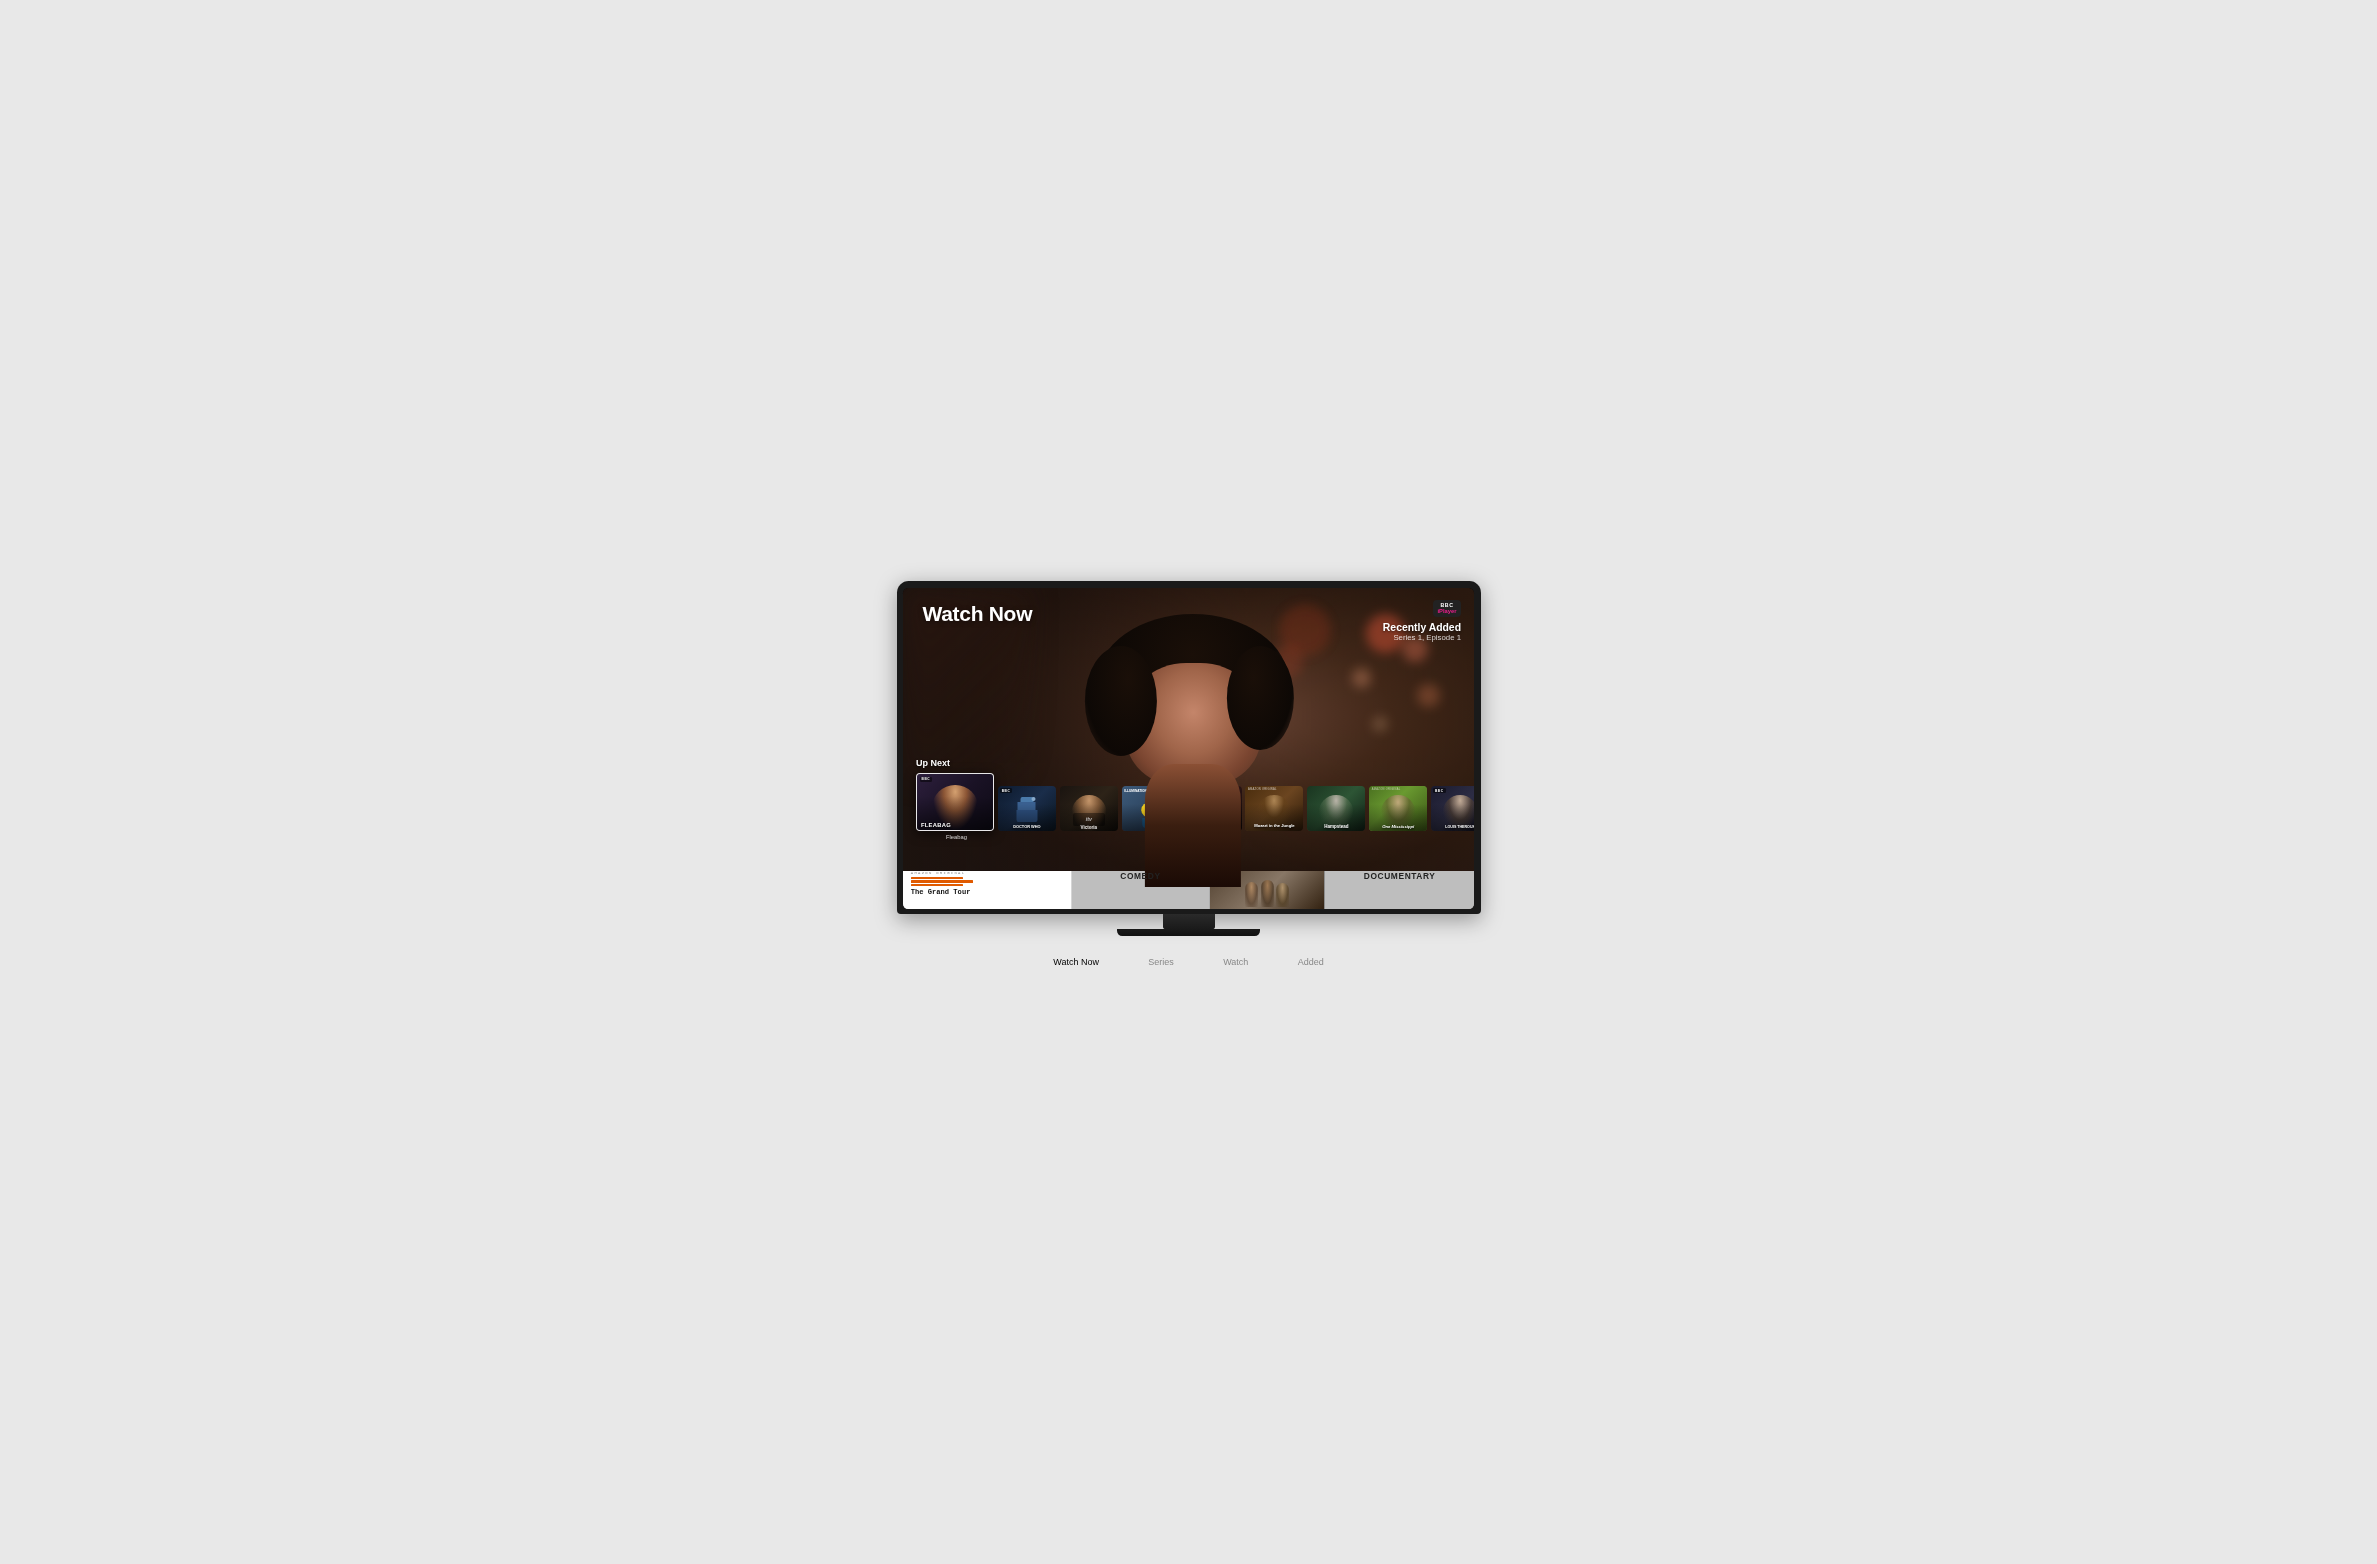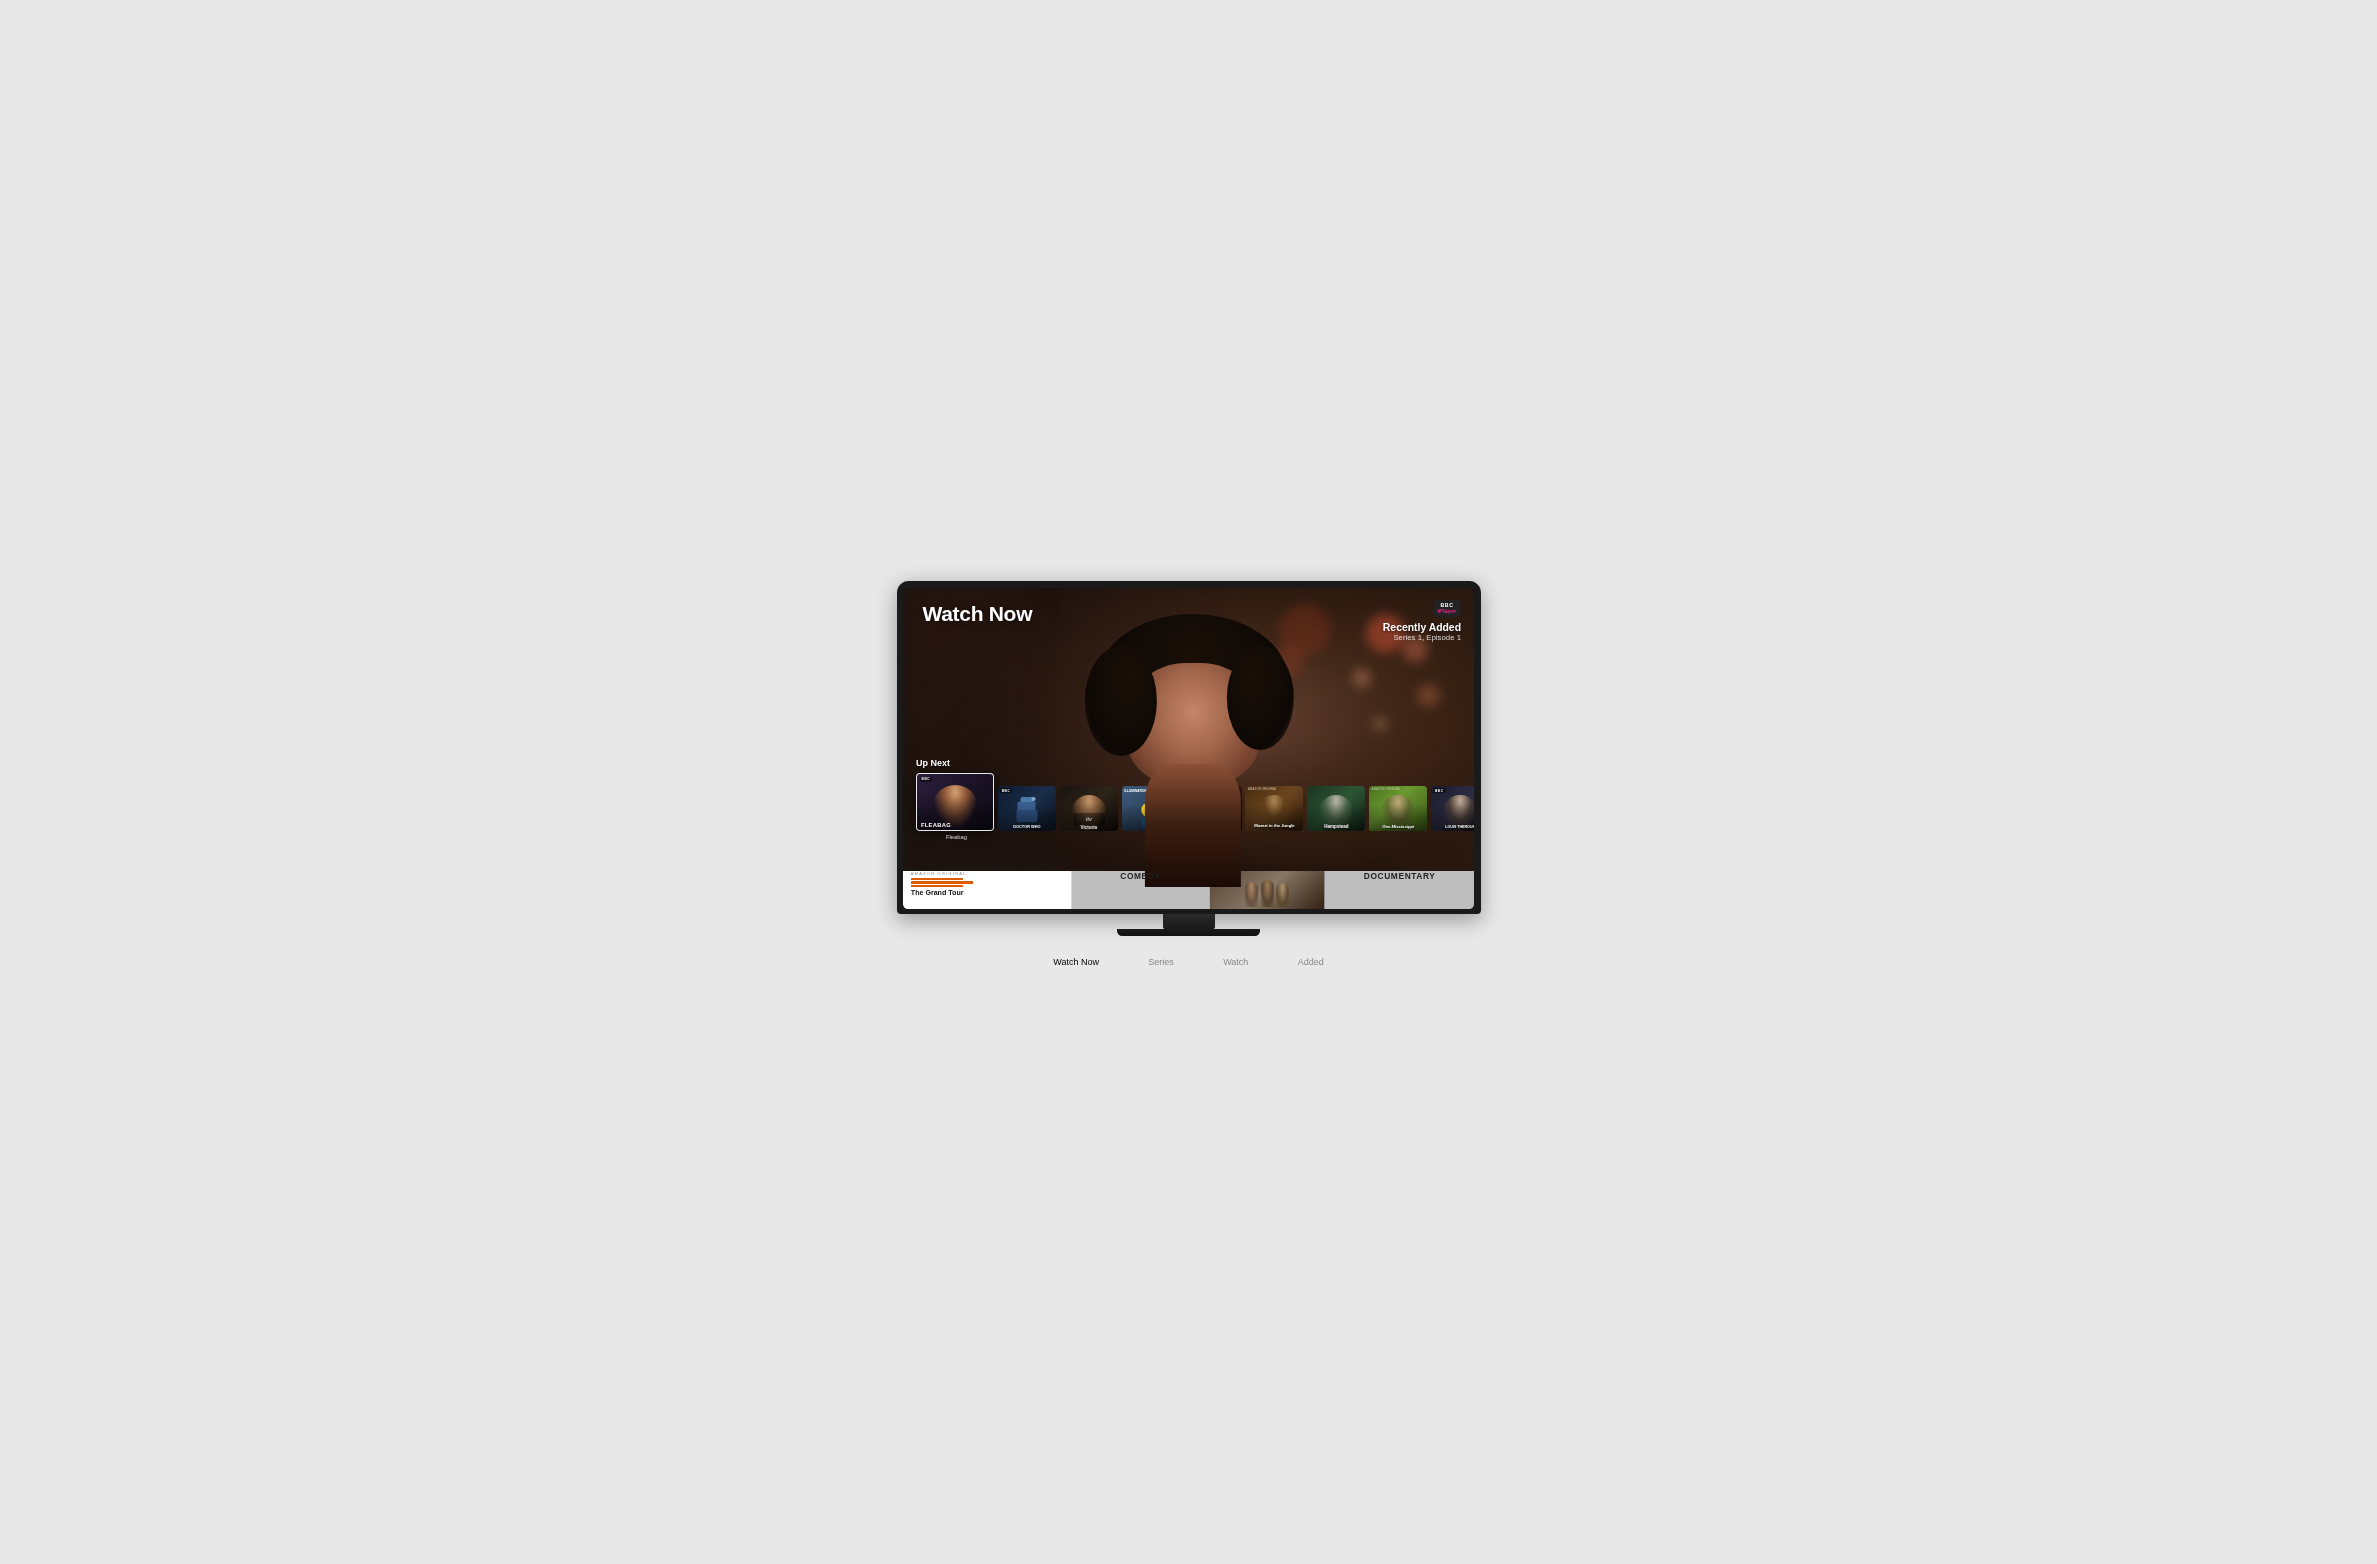"The Grand Tour" .grand-tour-logo { font-family: none -> Liberation Mono, monospace }
